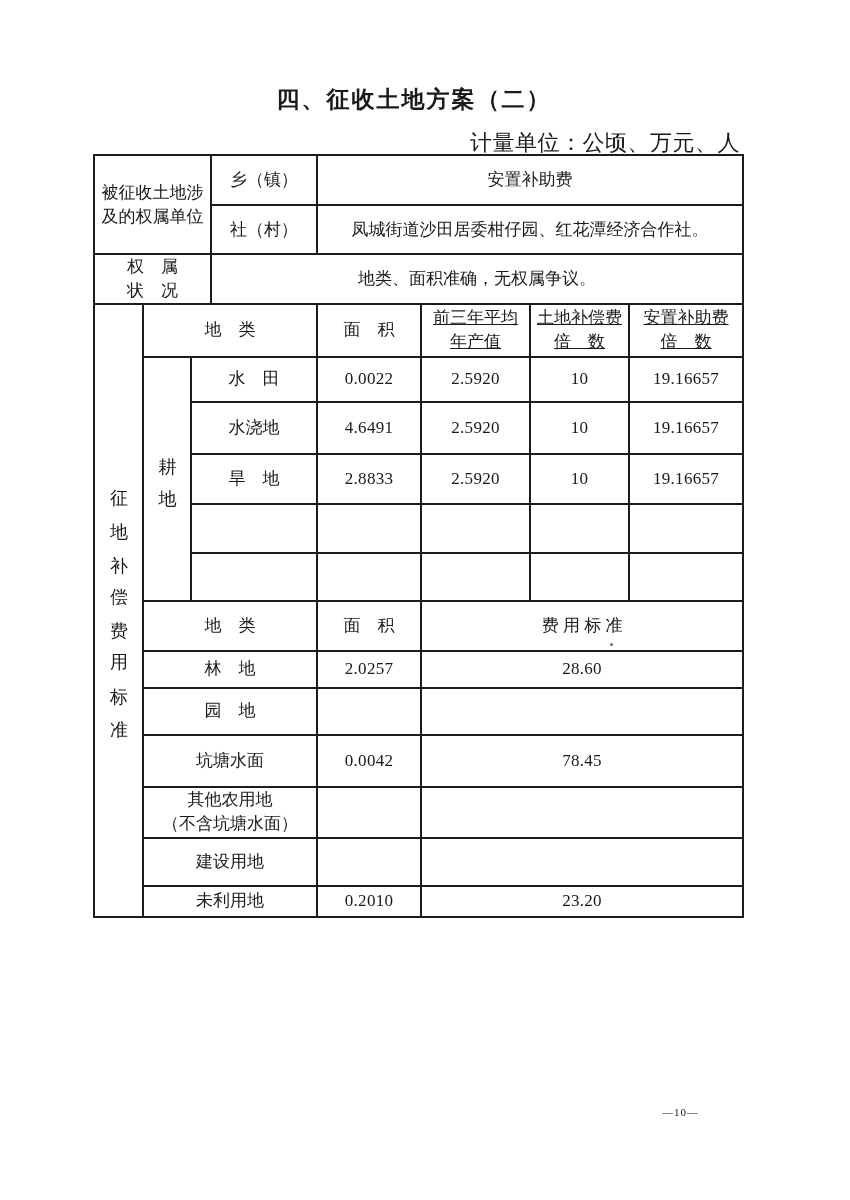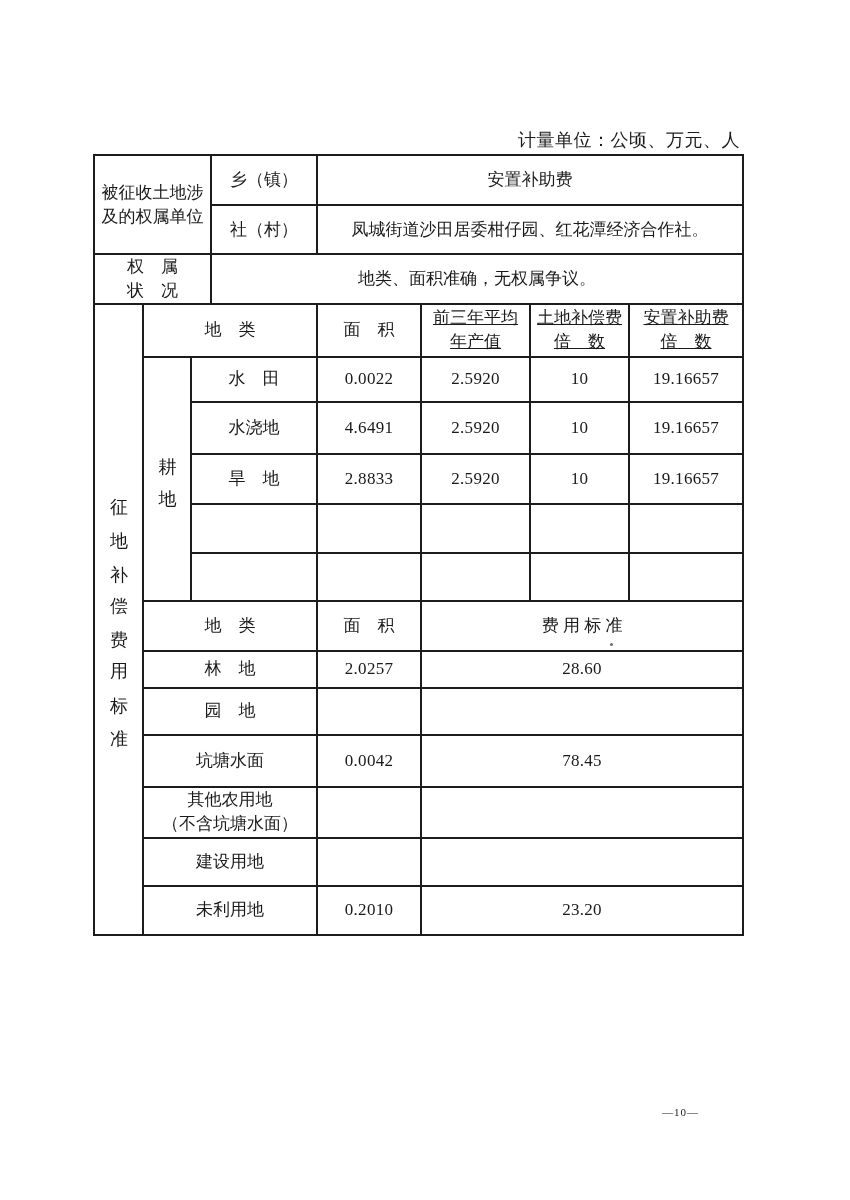"四、征收土地方案（二）" div.doc-title { html: none -> <div>四、征收土地方案（二）</div> }
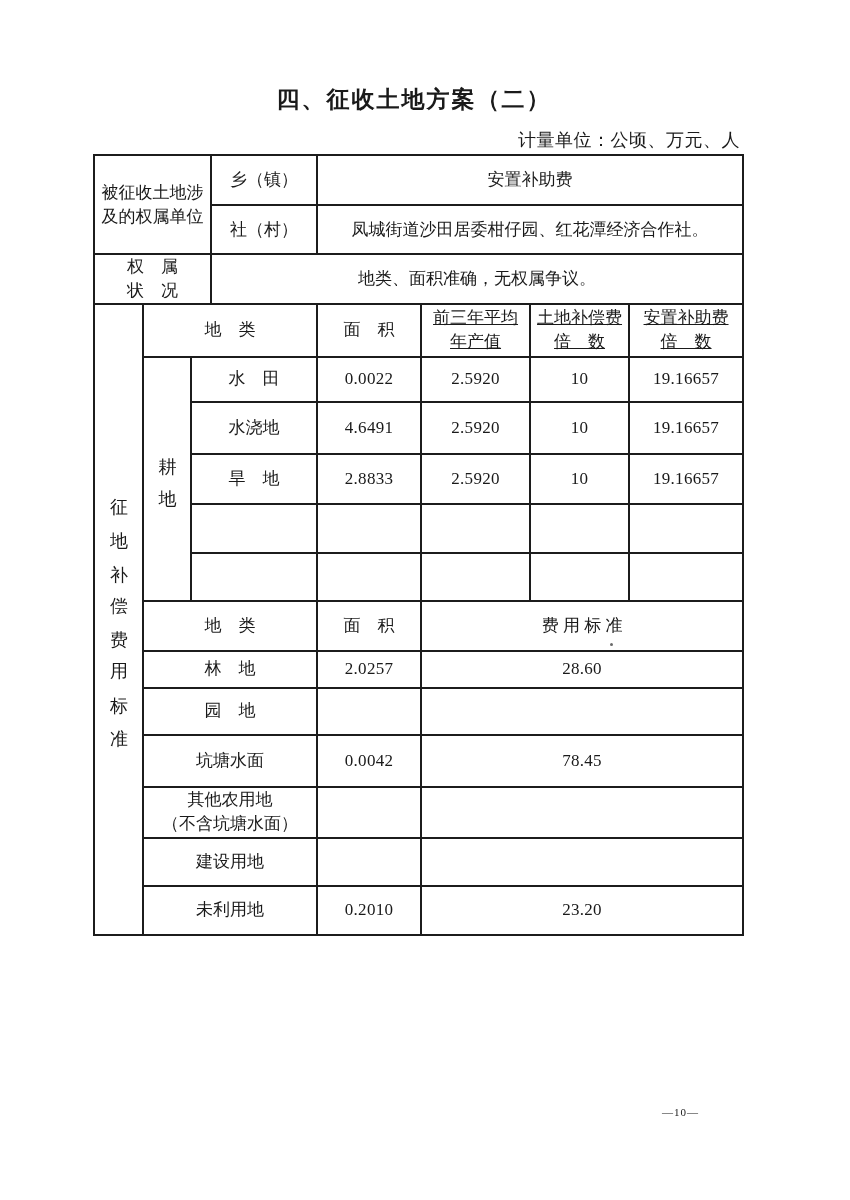"计量单位：公顷、万元、人" .unit-note { font-size: 18px -> 22px }
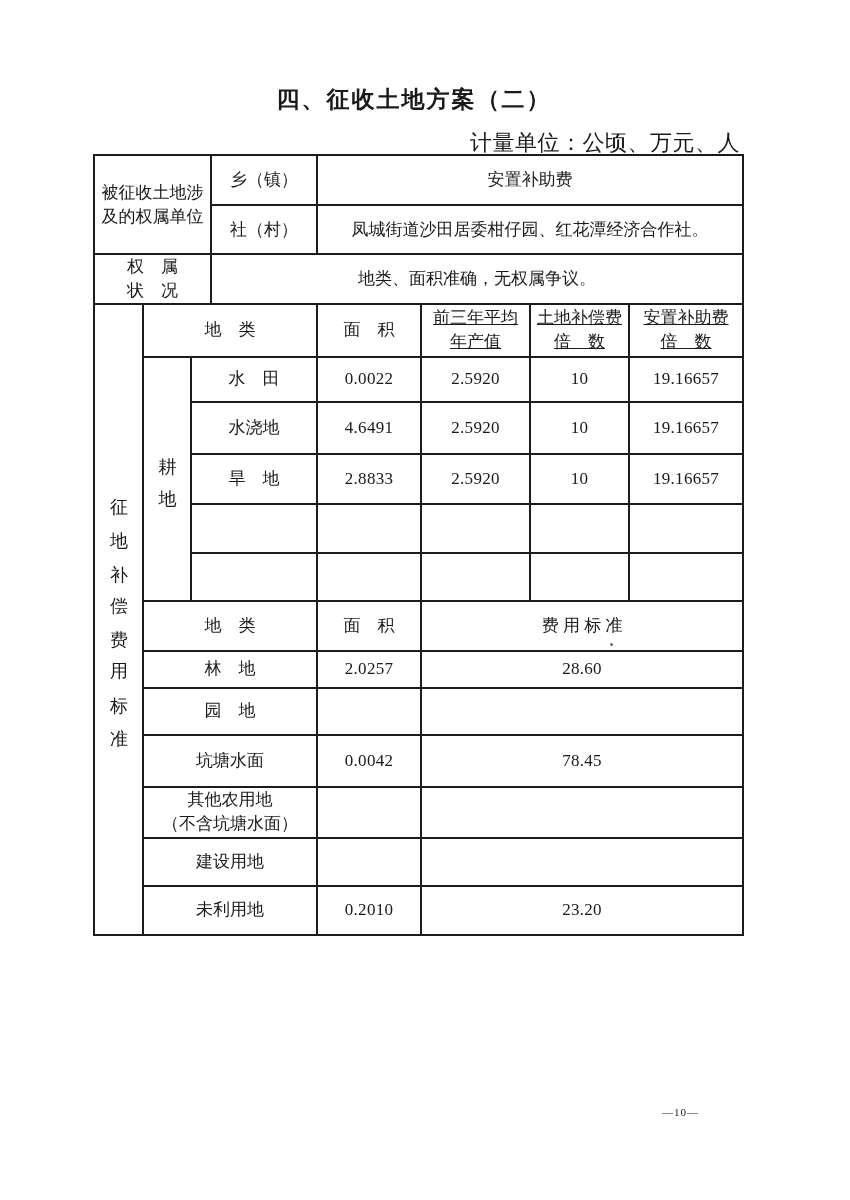"未利用地" tr.r16 { height: 49px -> 31px }
